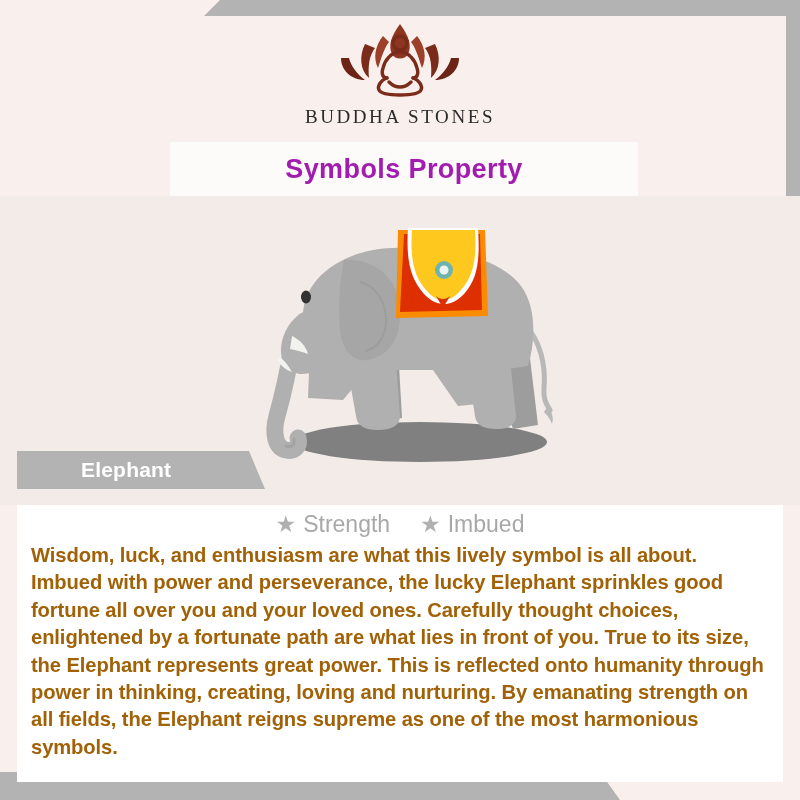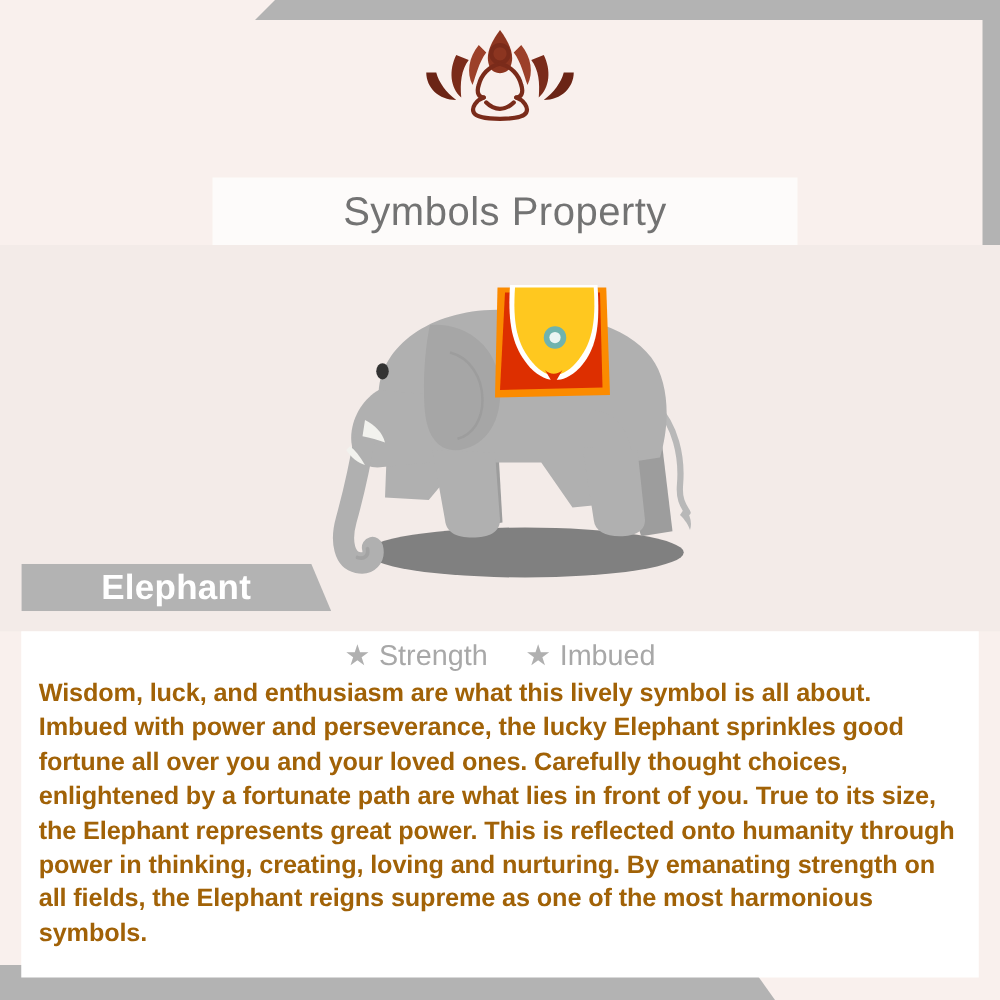"BUDDHA STONES" div.brand-name { html: none -> <div>BUDDHA STONES</div> }
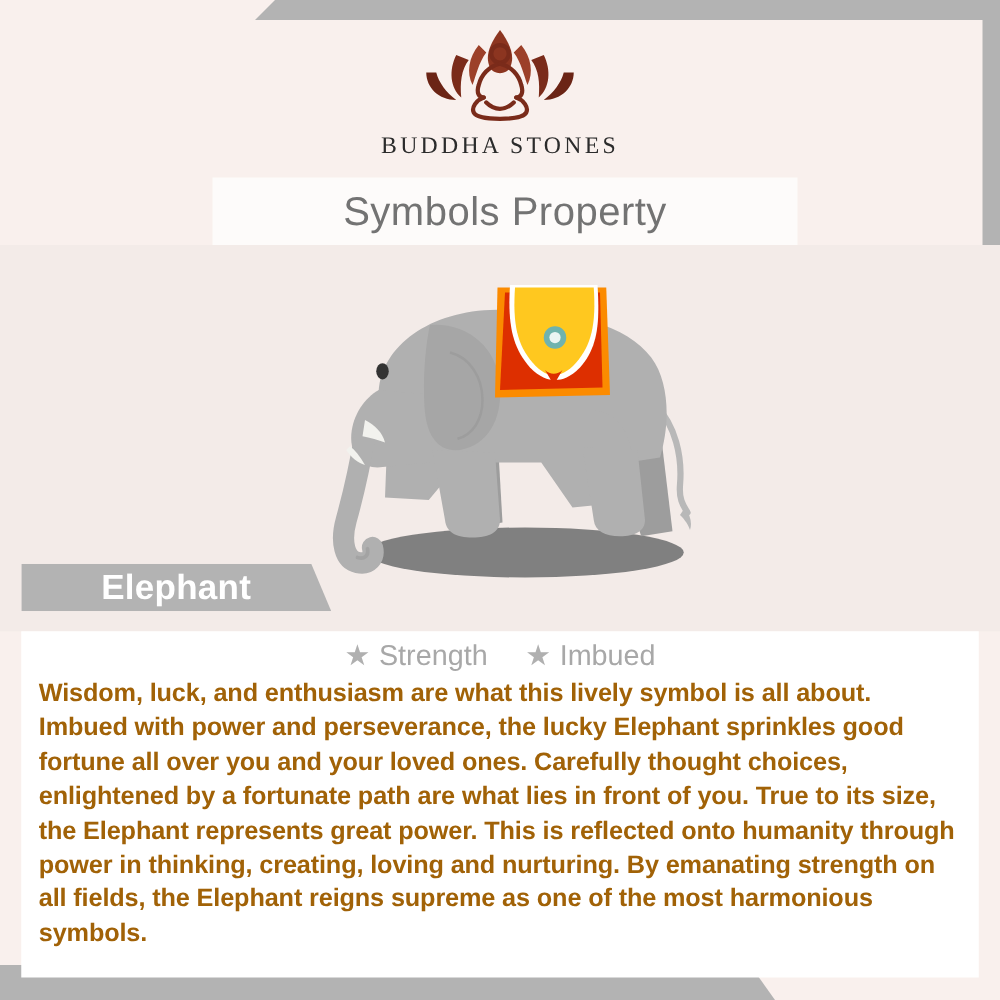"Symbols Property" .title-text { color: #737373 -> #a21caf; font-size: 32px -> 27px; font-weight: normal -> bold }
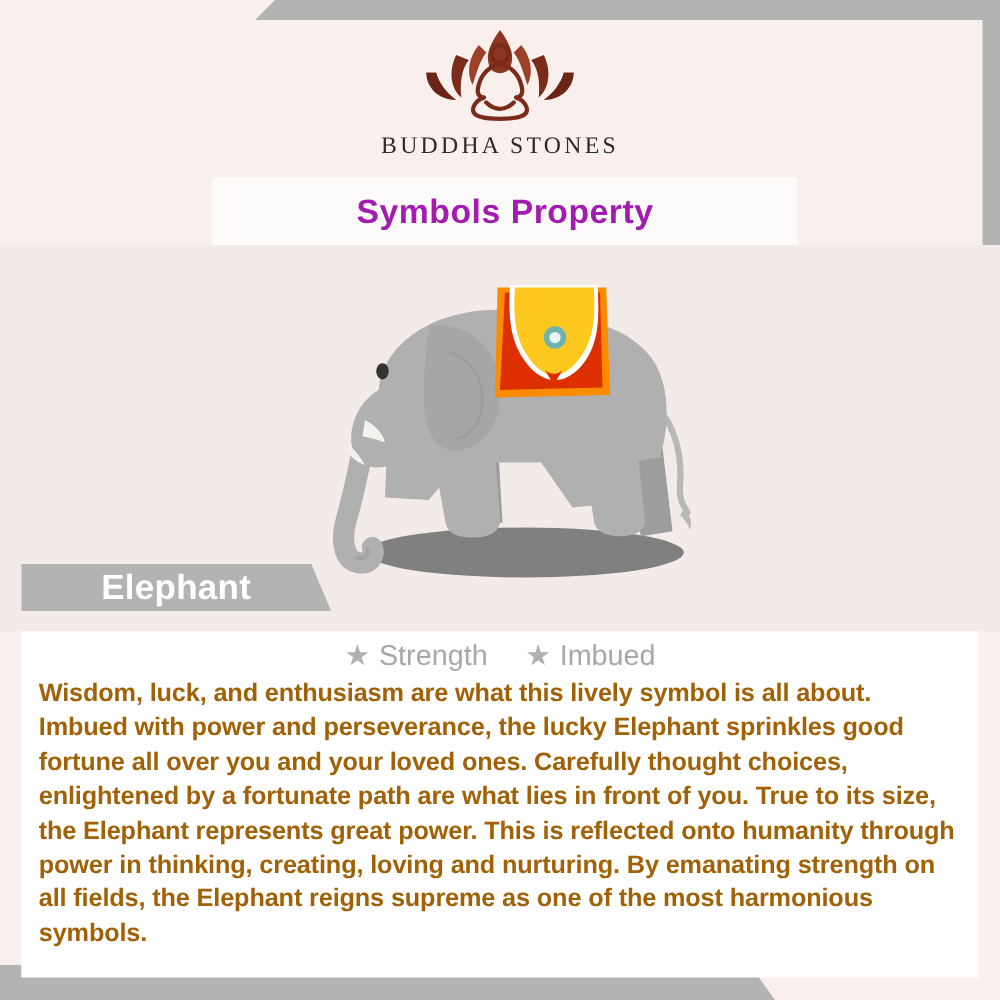"Elephant" .name-tag-text { font-size: 28px -> 21px }
